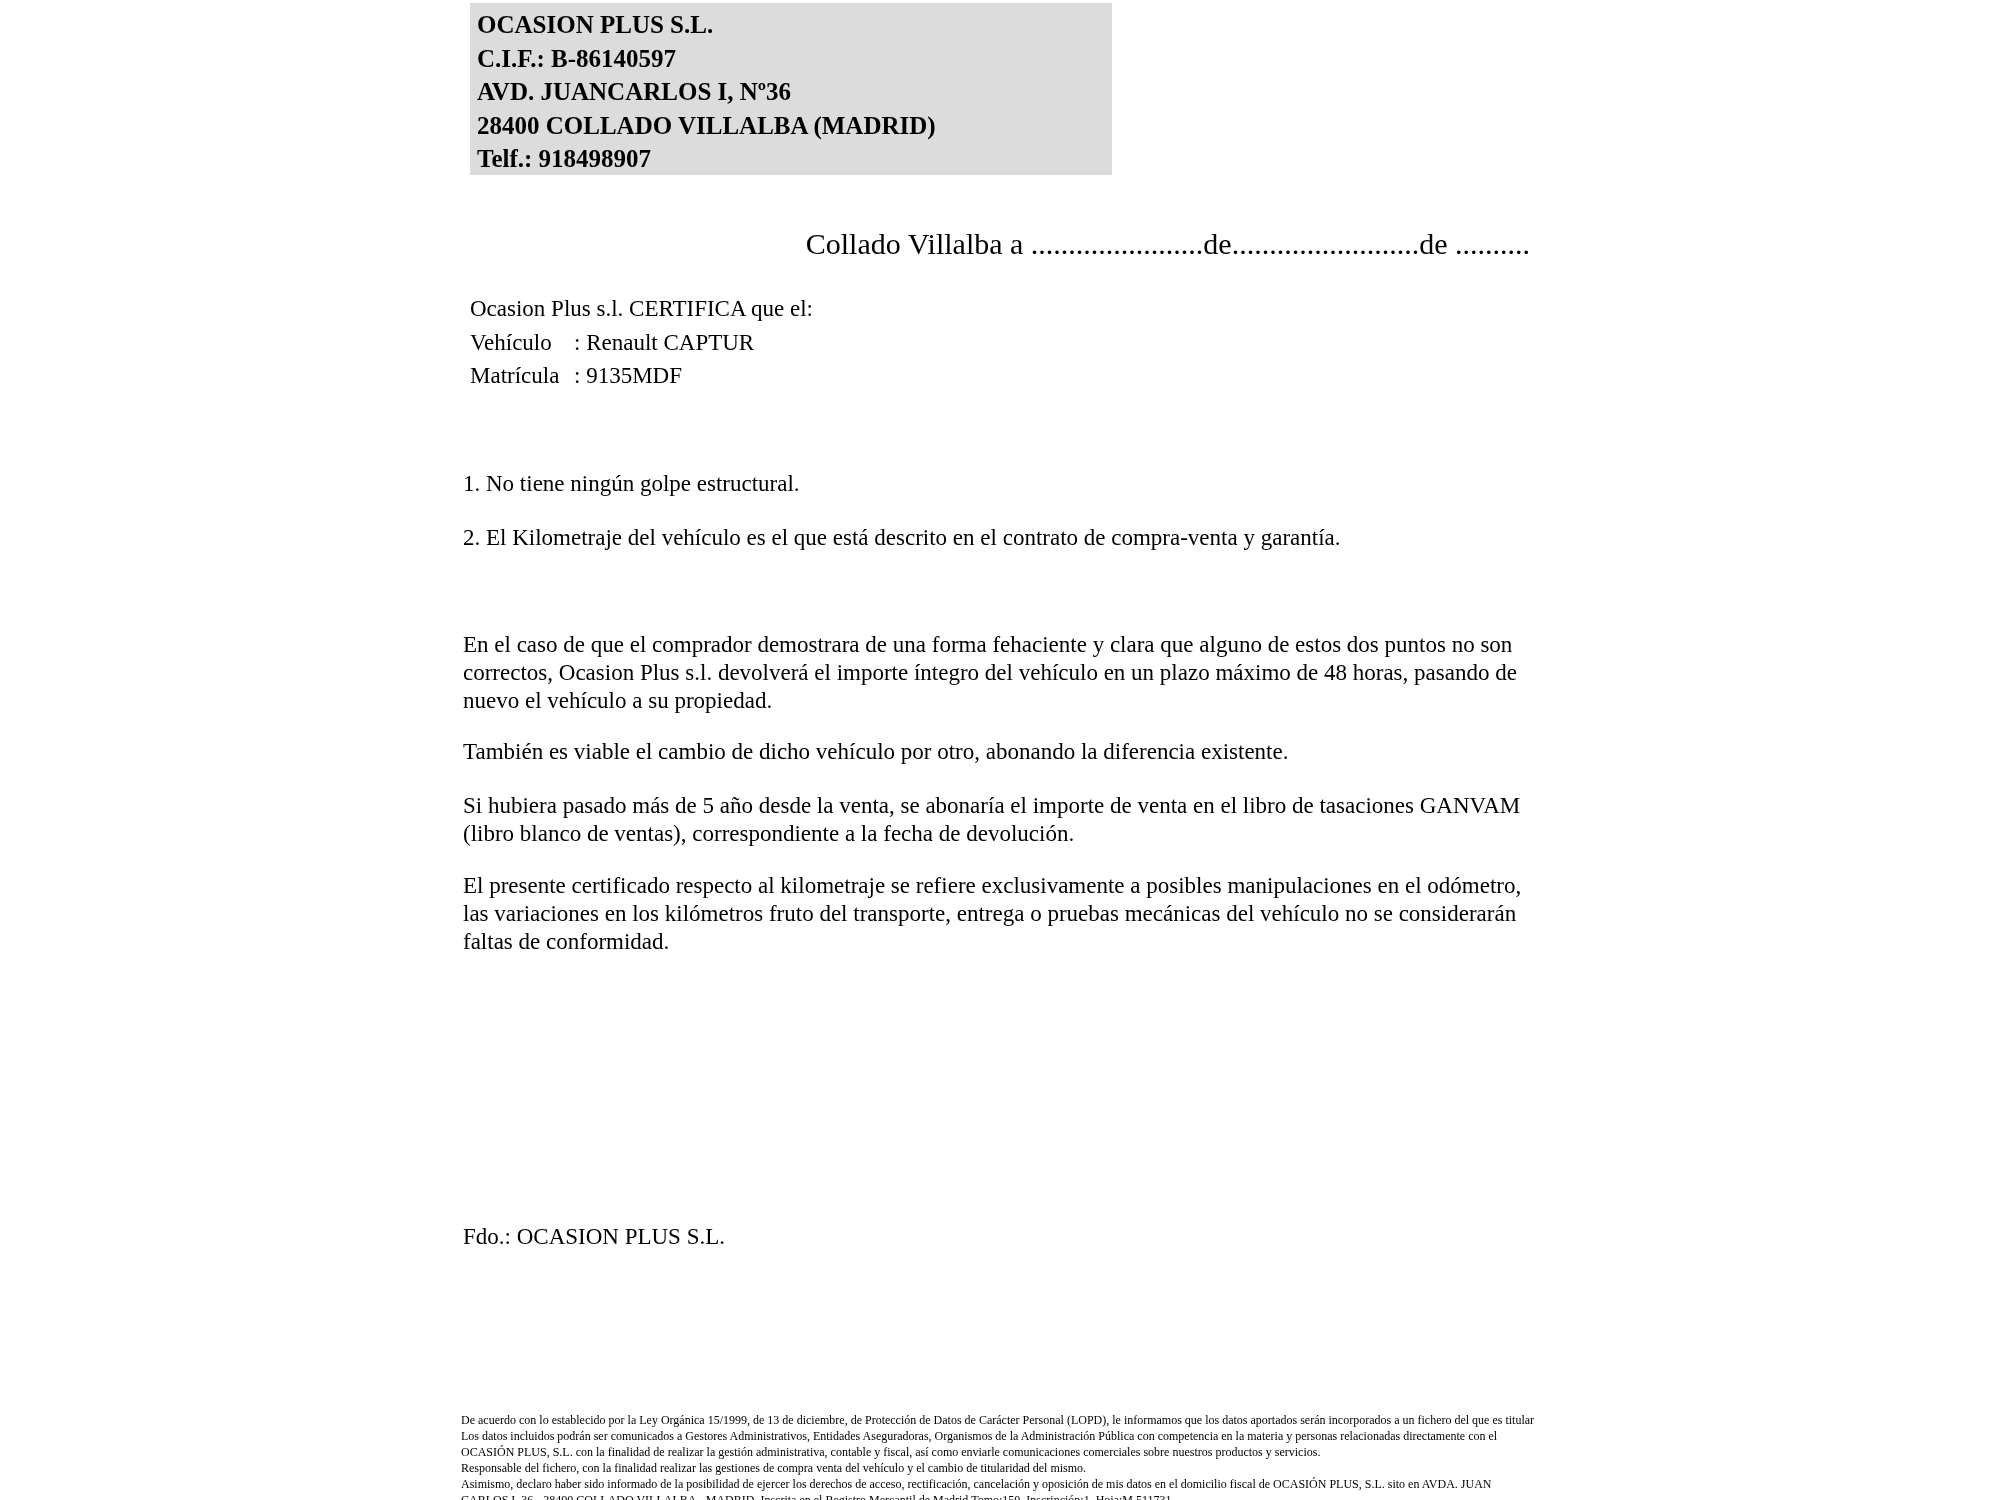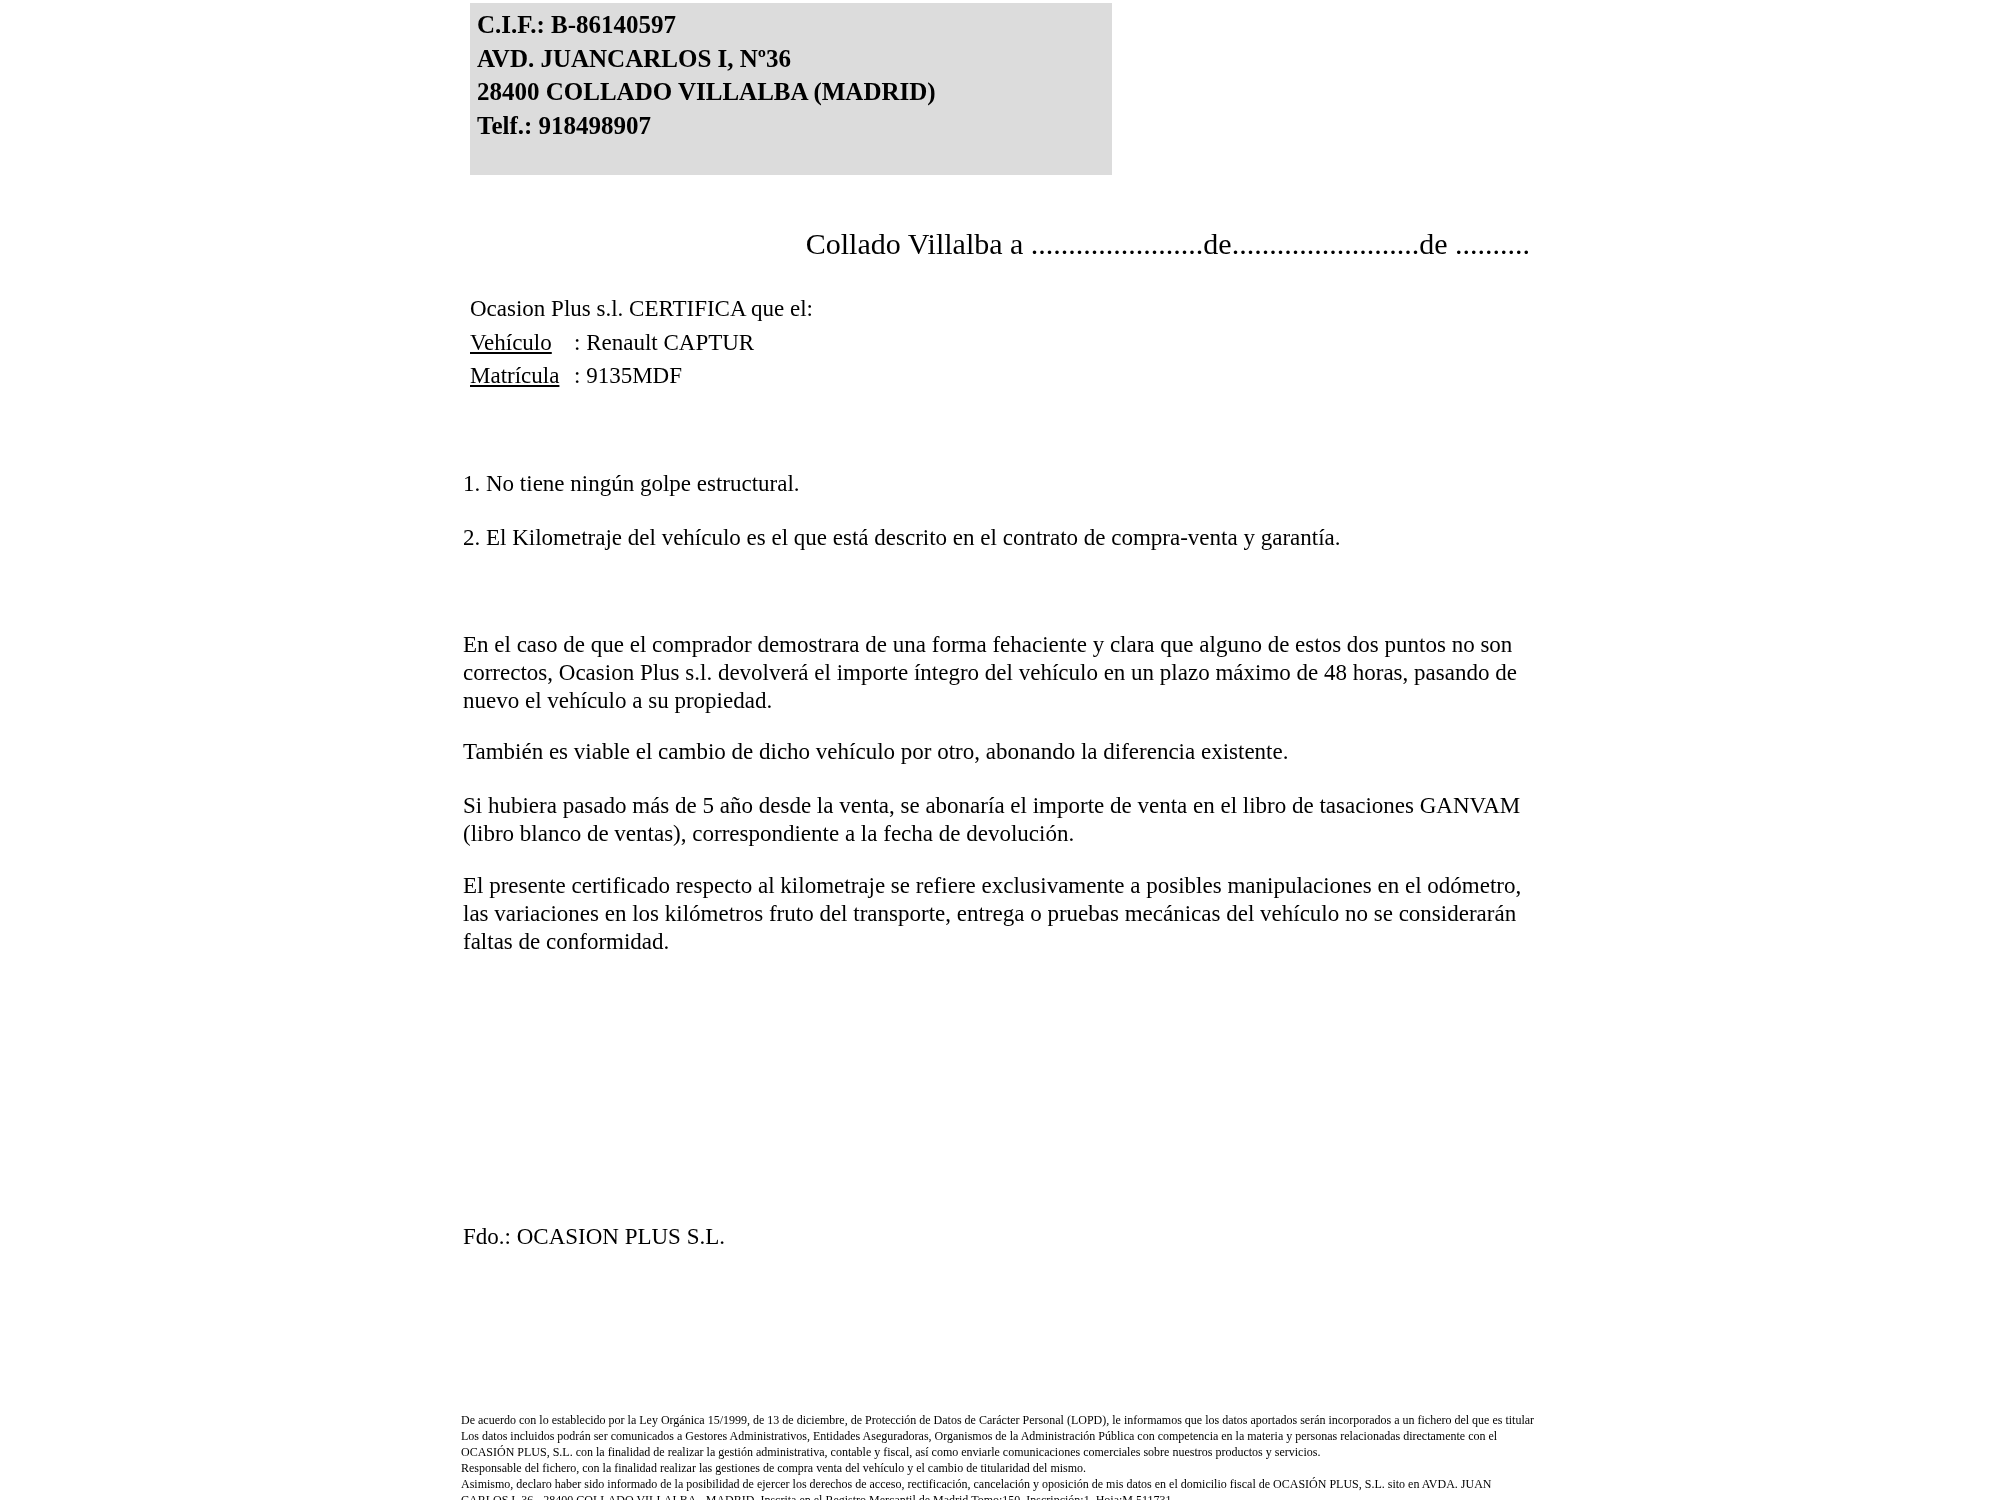"OCASION PLUS S.L." div.hline { html: none -> <div>OCASION PLUS S.L.</div> }
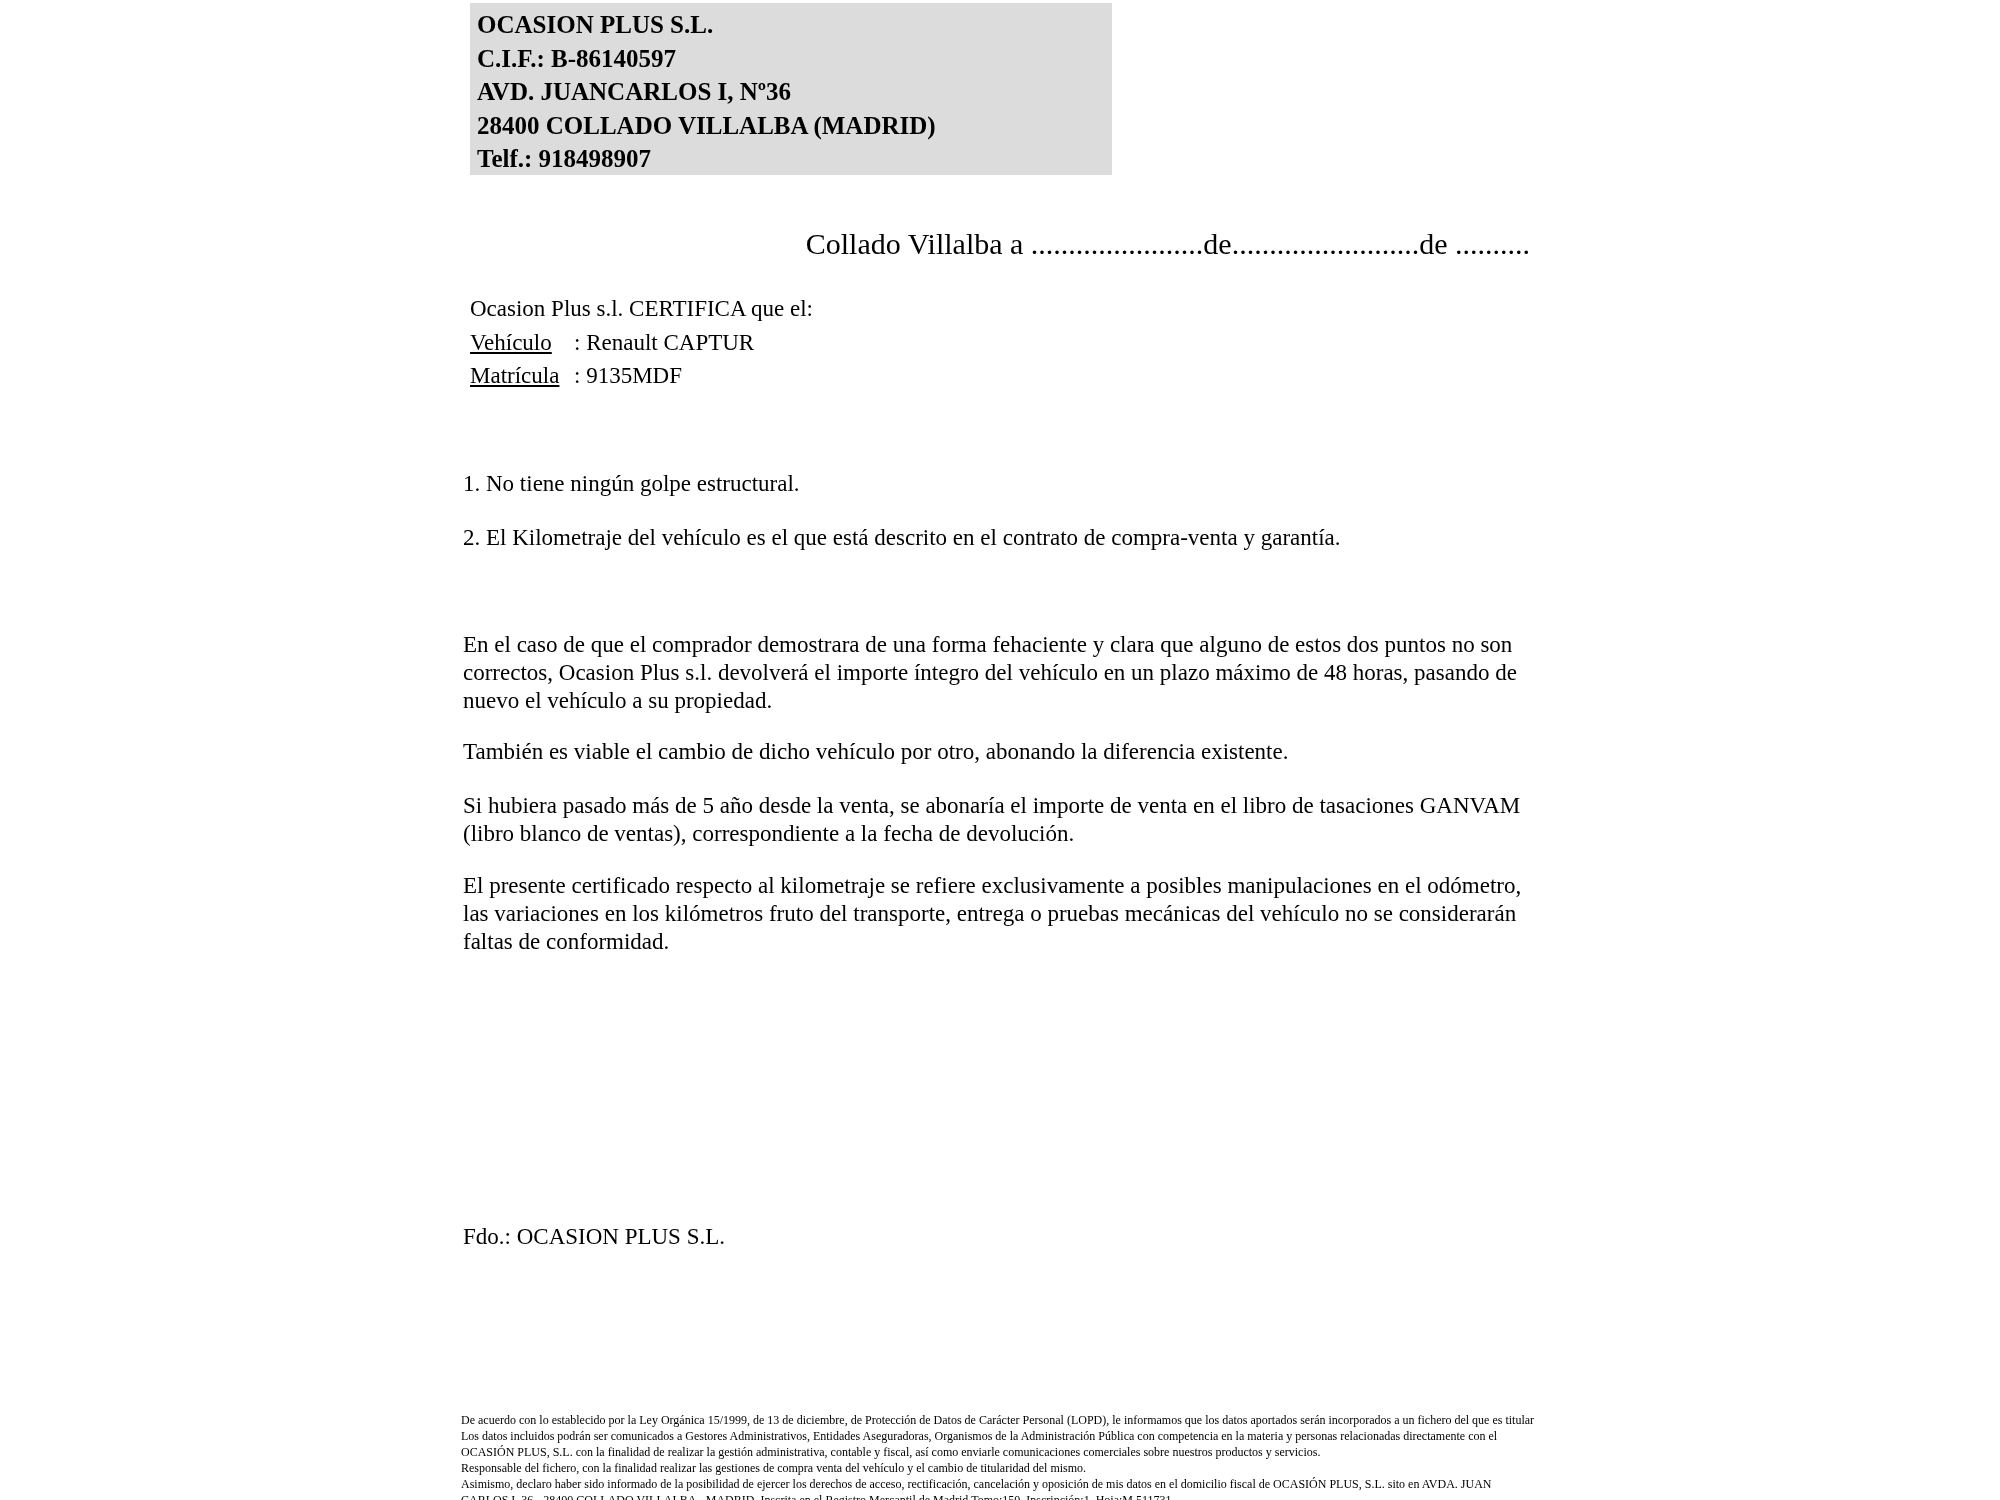"Vehículo" .cert-label span { text-decoration: underline -> none }
